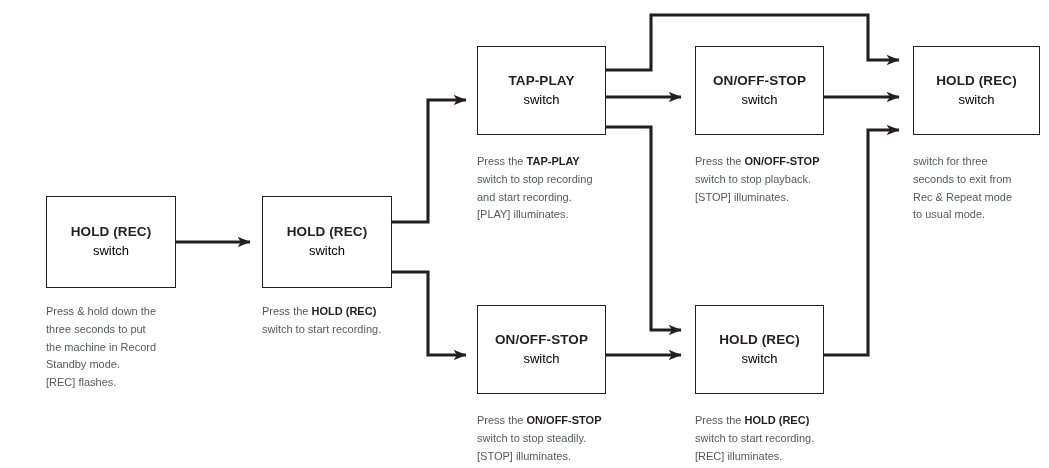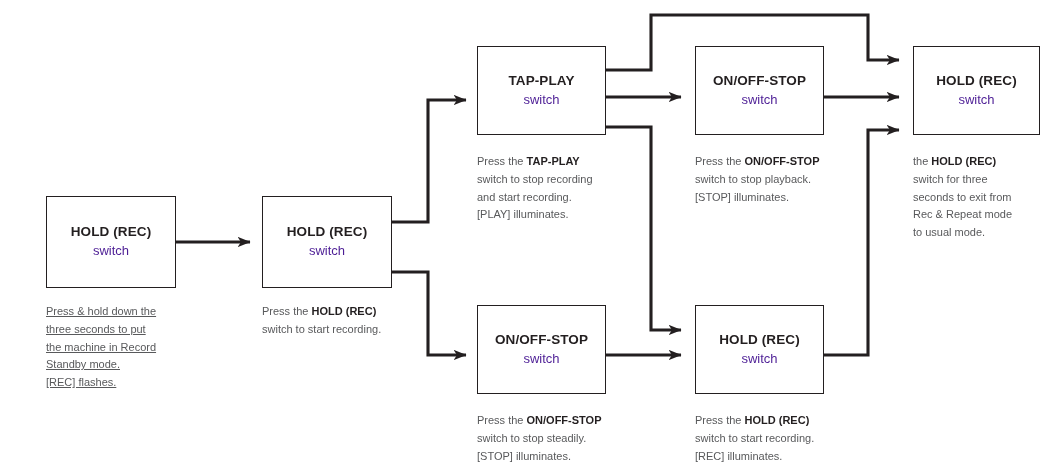"switch" .node-sub { color: #4c1d95 -> #000000 }
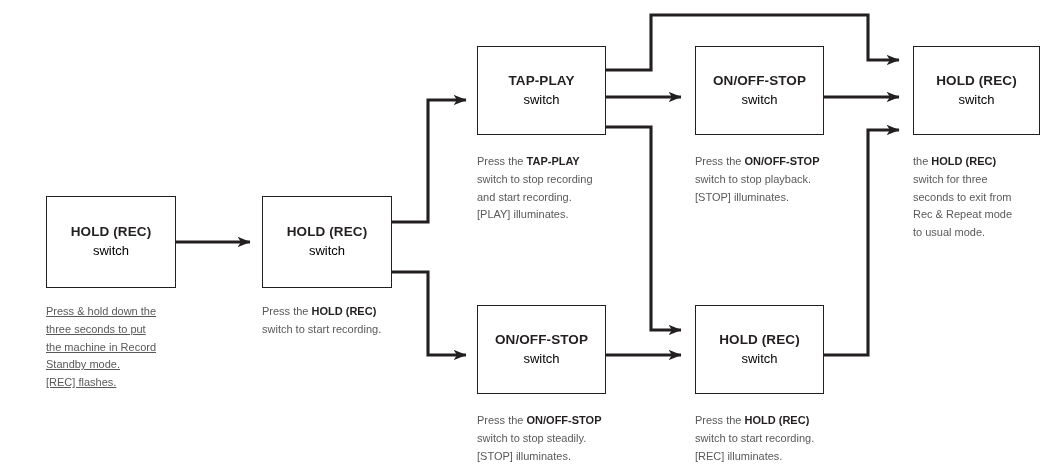"the HOLD (REC)" div { html: <div><span>the </span><b>HOLD (REC)</b></div> -> none }
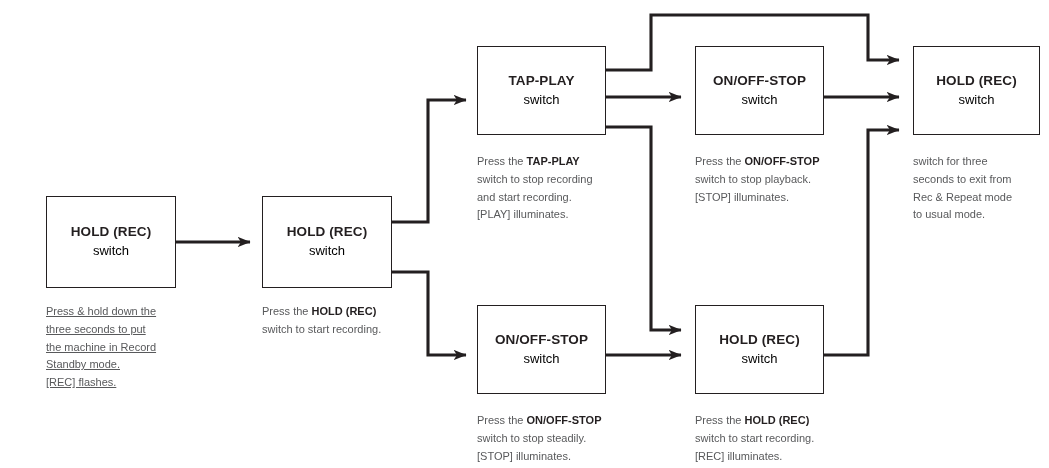"Press & hold down the" div.caption { text-decoration: underline -> none }
